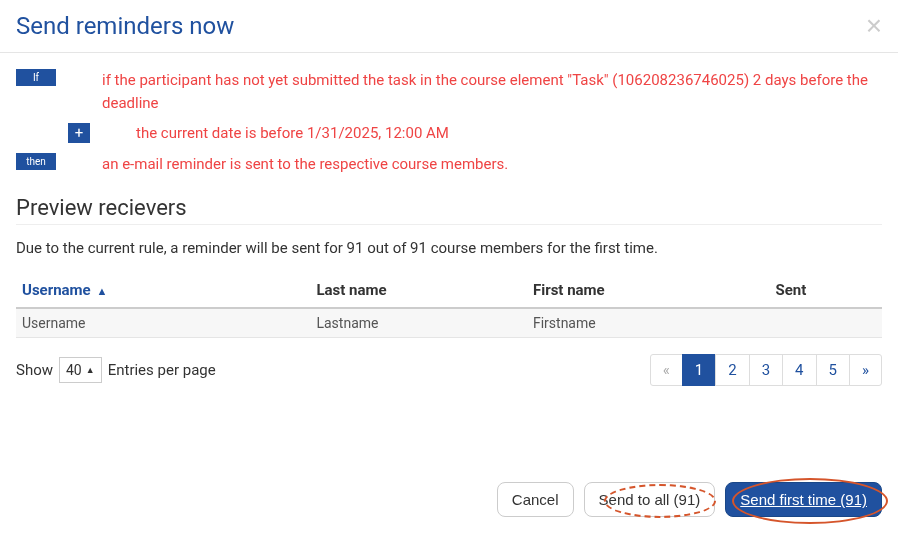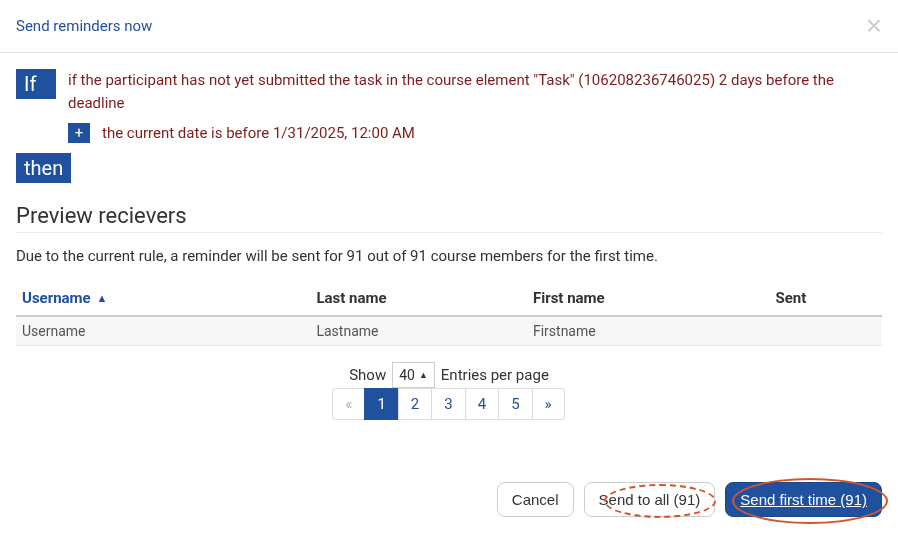"Send reminders now" .modal-title { font-size: 15px -> 24px }
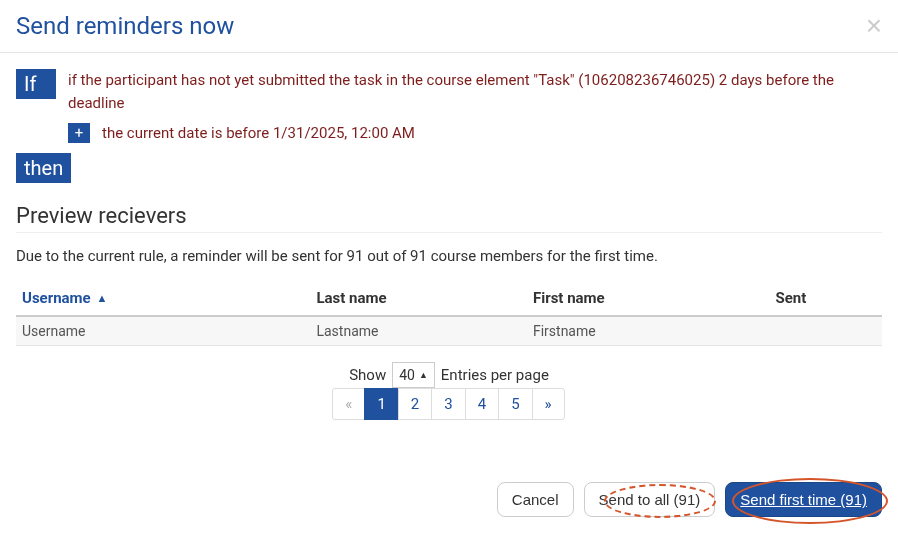"If" .rule-tag { font-size: 20px -> 10px; text-align: left -> center }
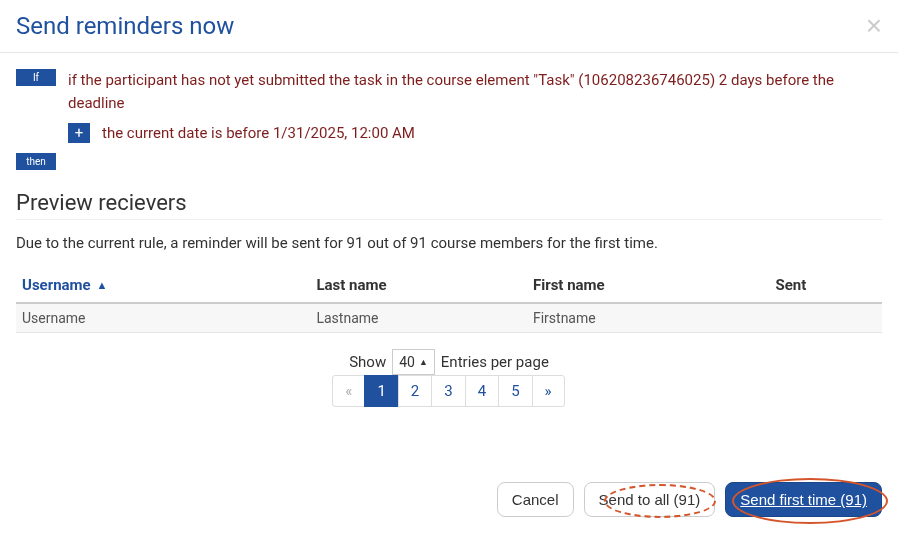"if the participant has not" .rule-text { color: #7f1d1d -> #ef4444; margin-left: none -> 34px }
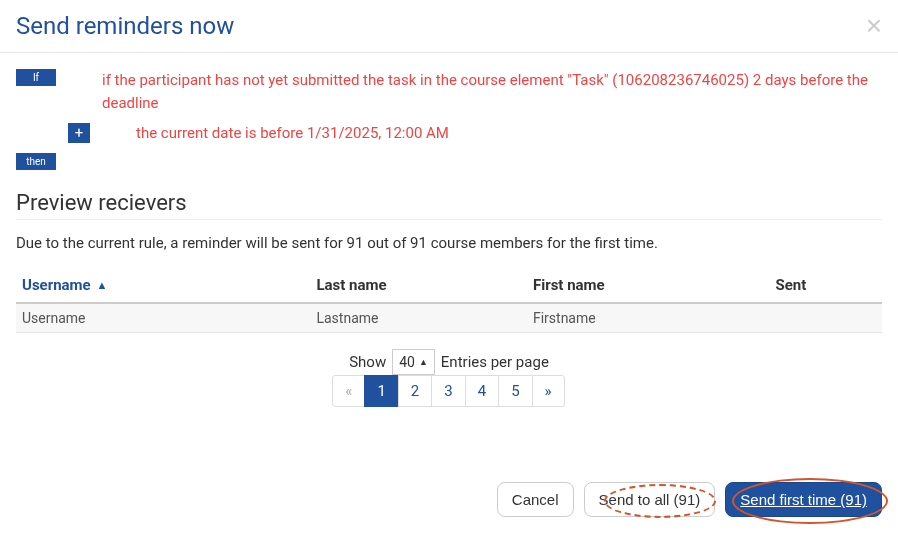"an e-mail reminder is sent" div.rule-text { html: none -> <div>an e-mail reminder is sent to the respective course members.</div> }
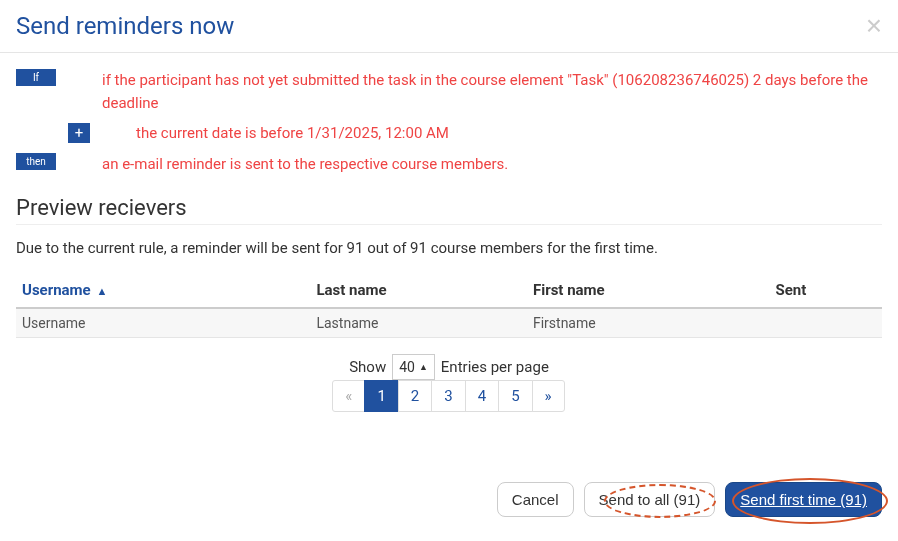"Show" .table-footer { flex-direction: column -> none }
